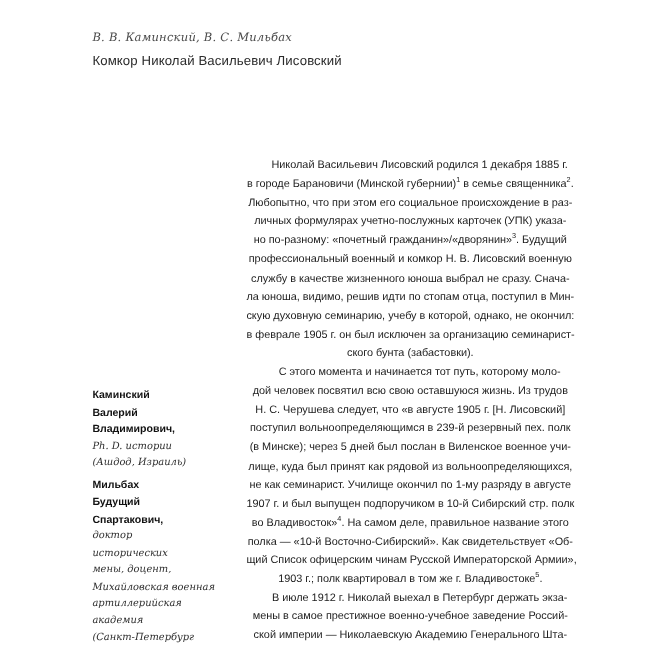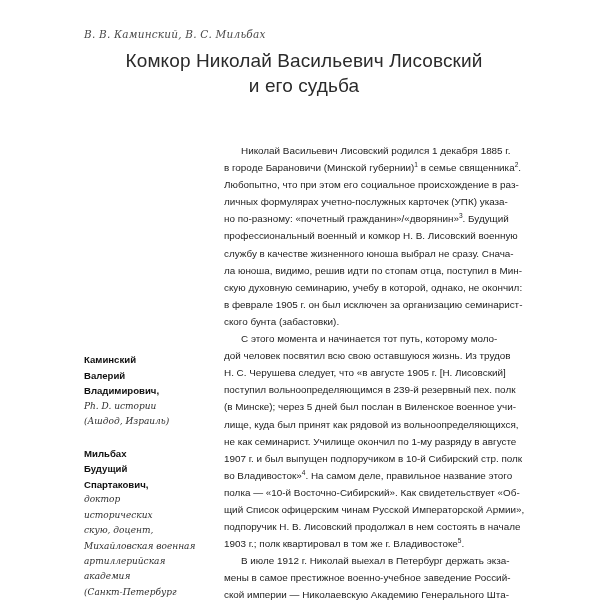"Комкор Николай Васильевич Лисовский" .doc-title { font-size: 19px -> 12px; text-align: center -> none }
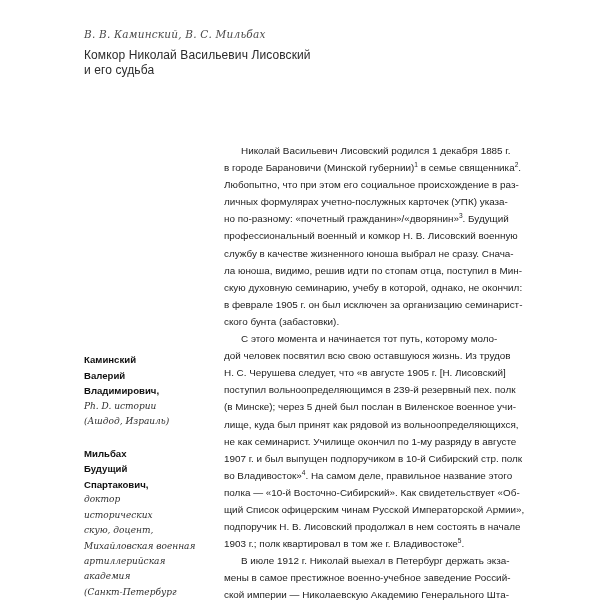"и его судьба" span.tl { html: <span>и его судьба</span> -> none }
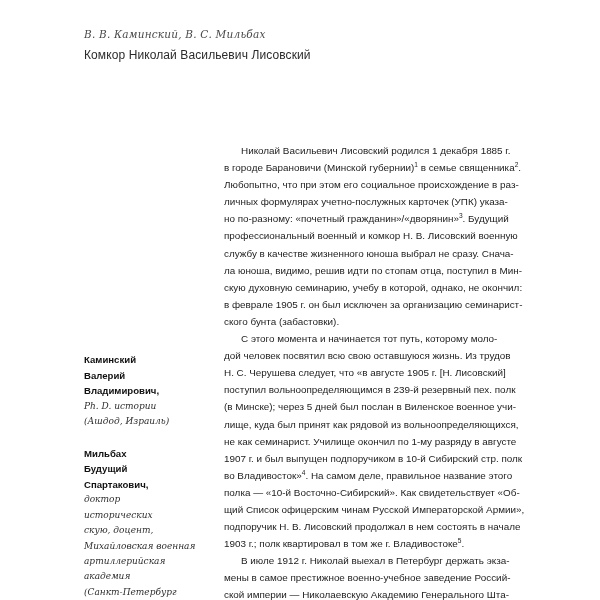"Николай Васильевич Лисовский родился 1" .para .ln { text-align: none -> center }
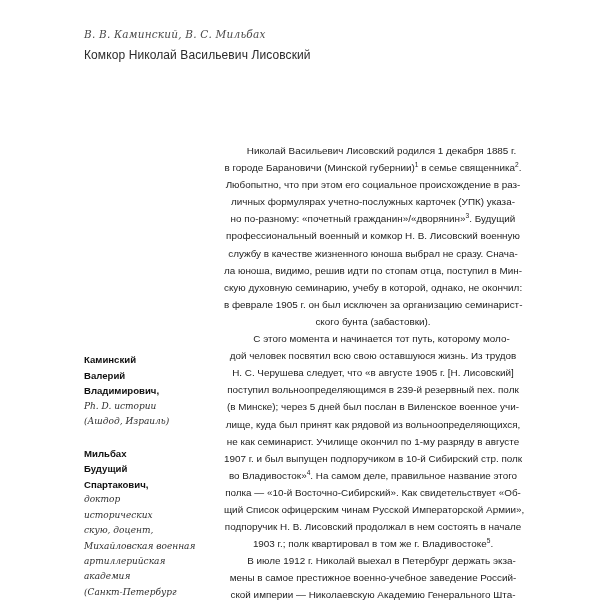"Каминский" .bio { margin-bottom: 16px -> 4px }
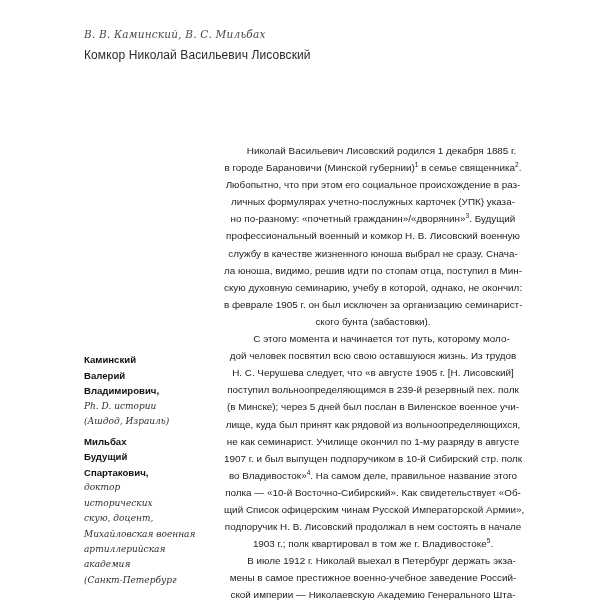"скую, доцент," span { text: скую -> мены }
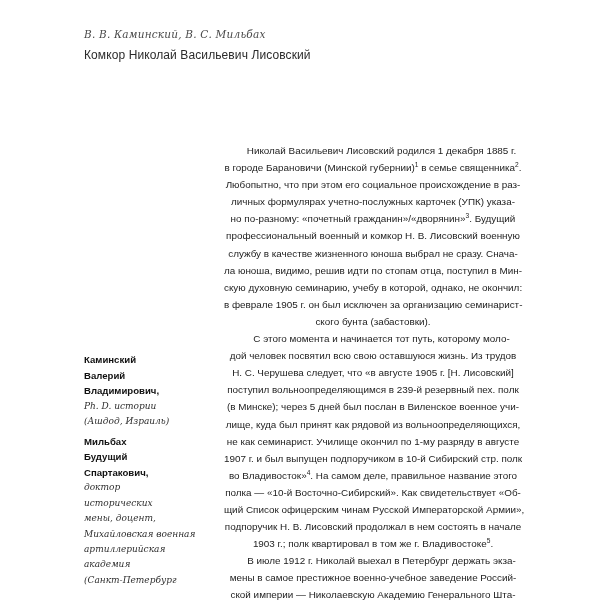"подпоручик Н. В. Лисовский продолжал" span.ln { html: <span>подпоручик Н. В. Лисовский продолжал в нем состоять в начале</span> -> none }
